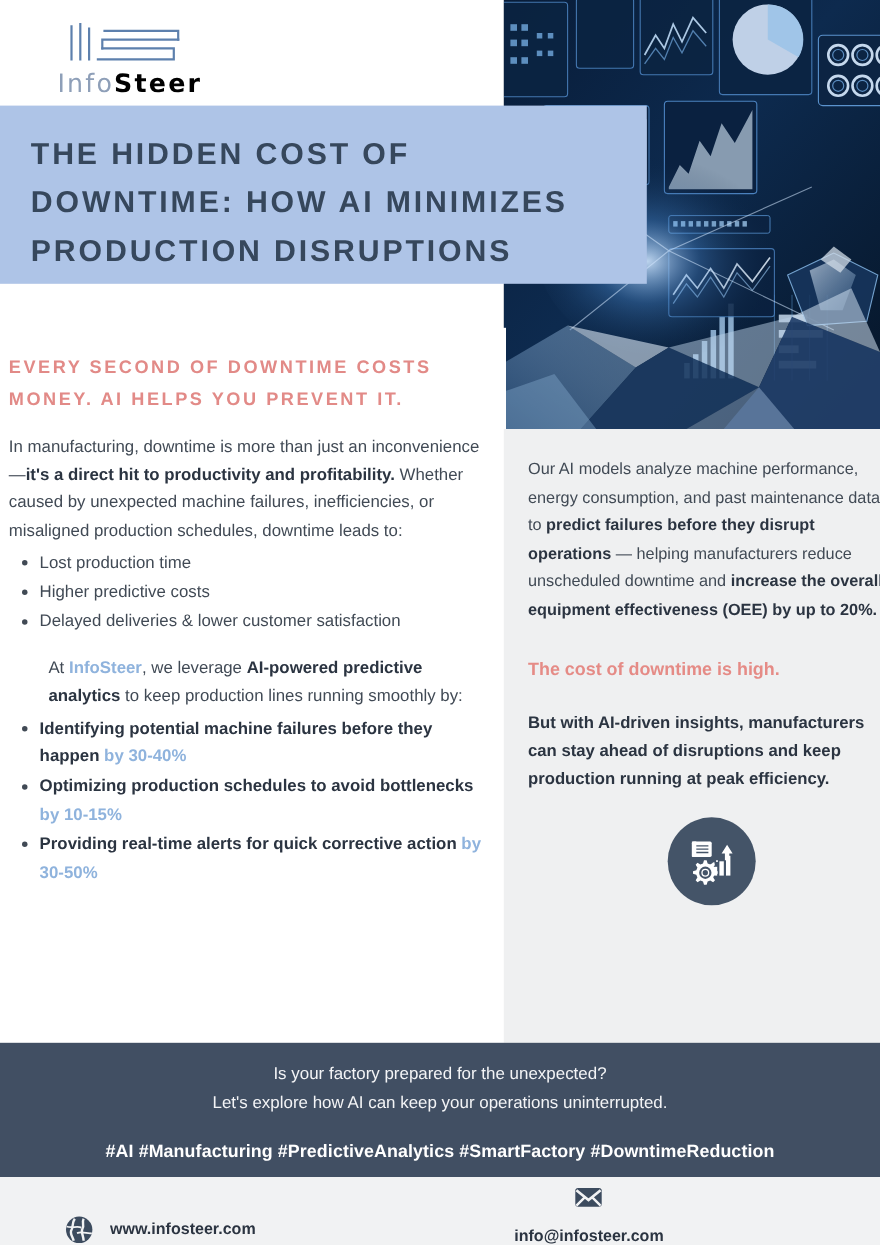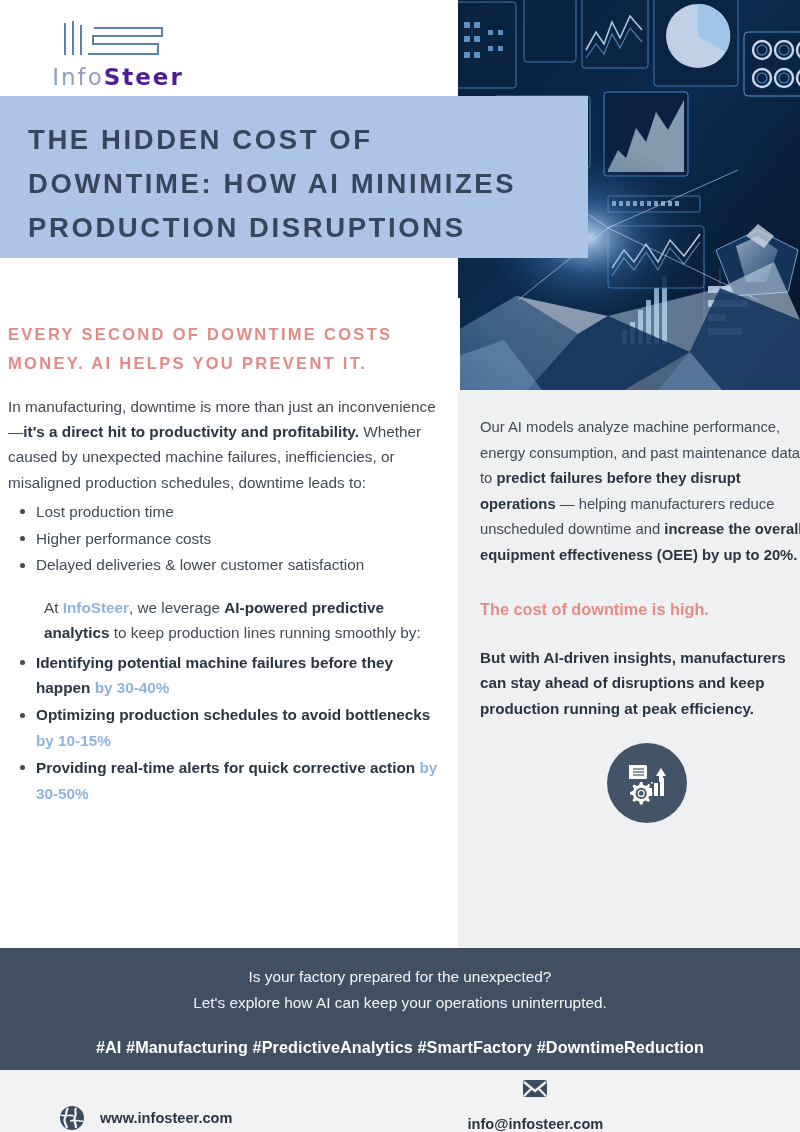"Steer" .logo-word .w2 { color: #4c1d95 -> #000000 }
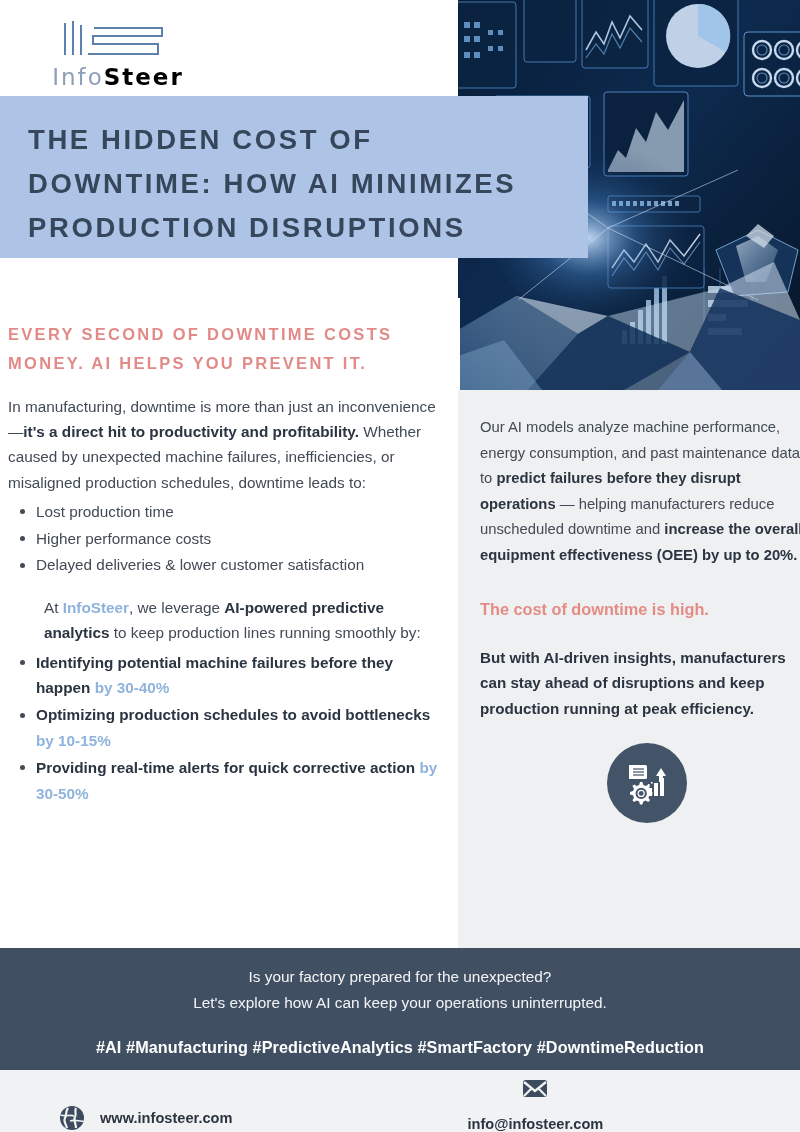"Higher performance costs" li { text: performance -> predictive }
